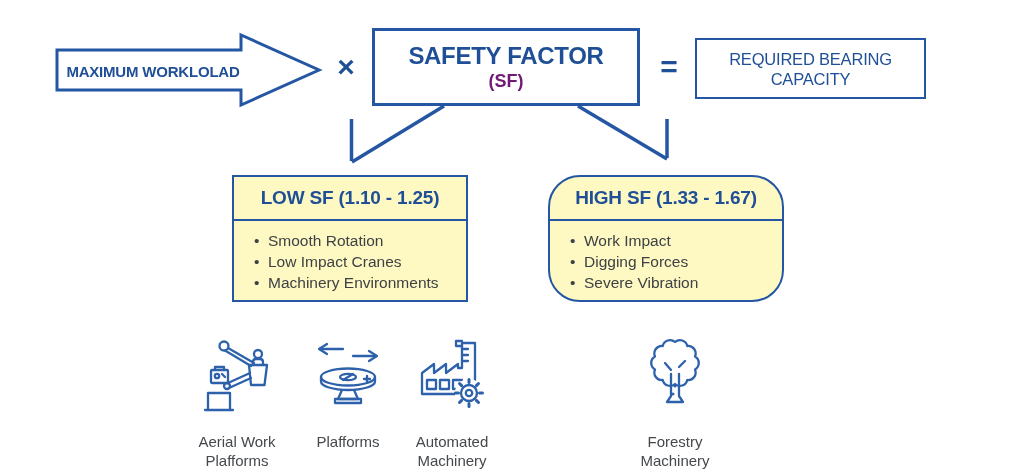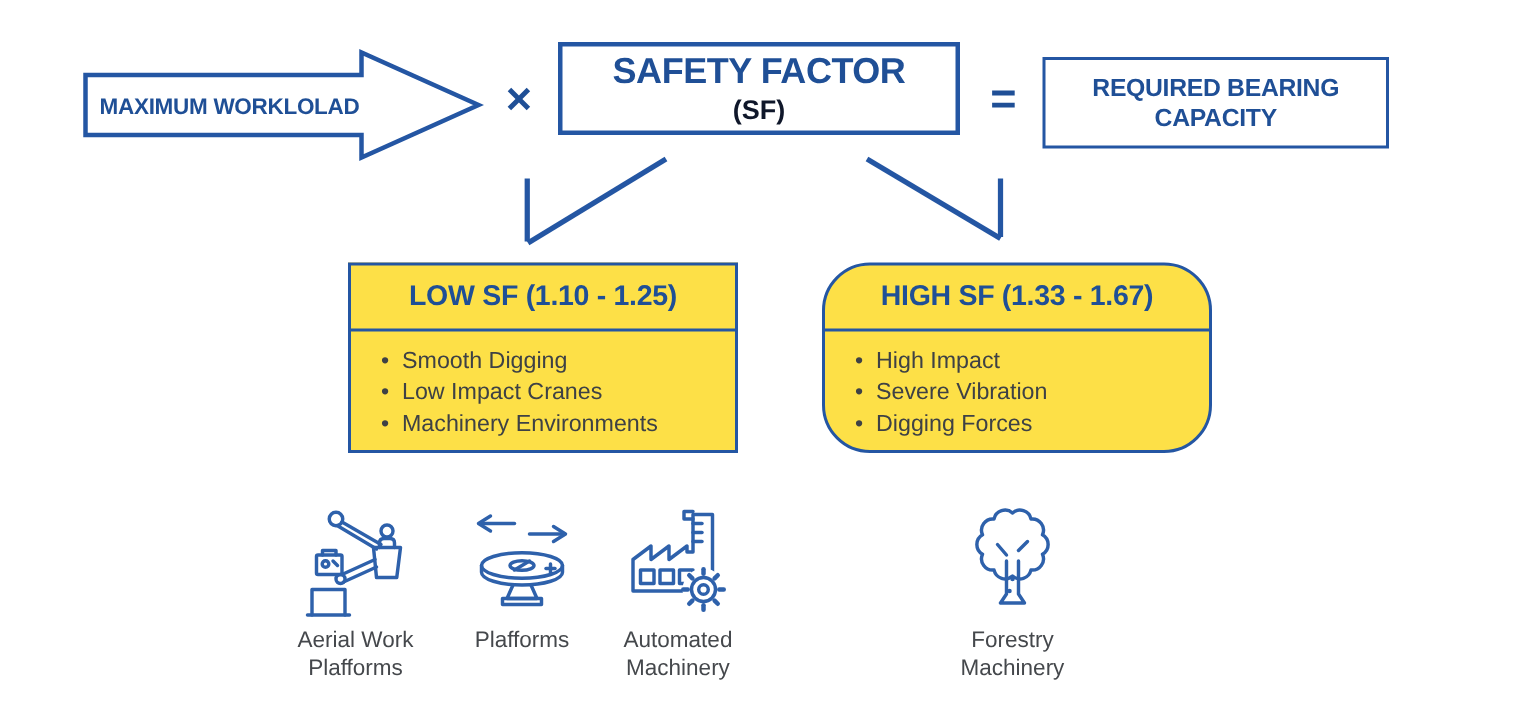"SAFETY FACTOR" .sf-box { height: 62px -> 78px }
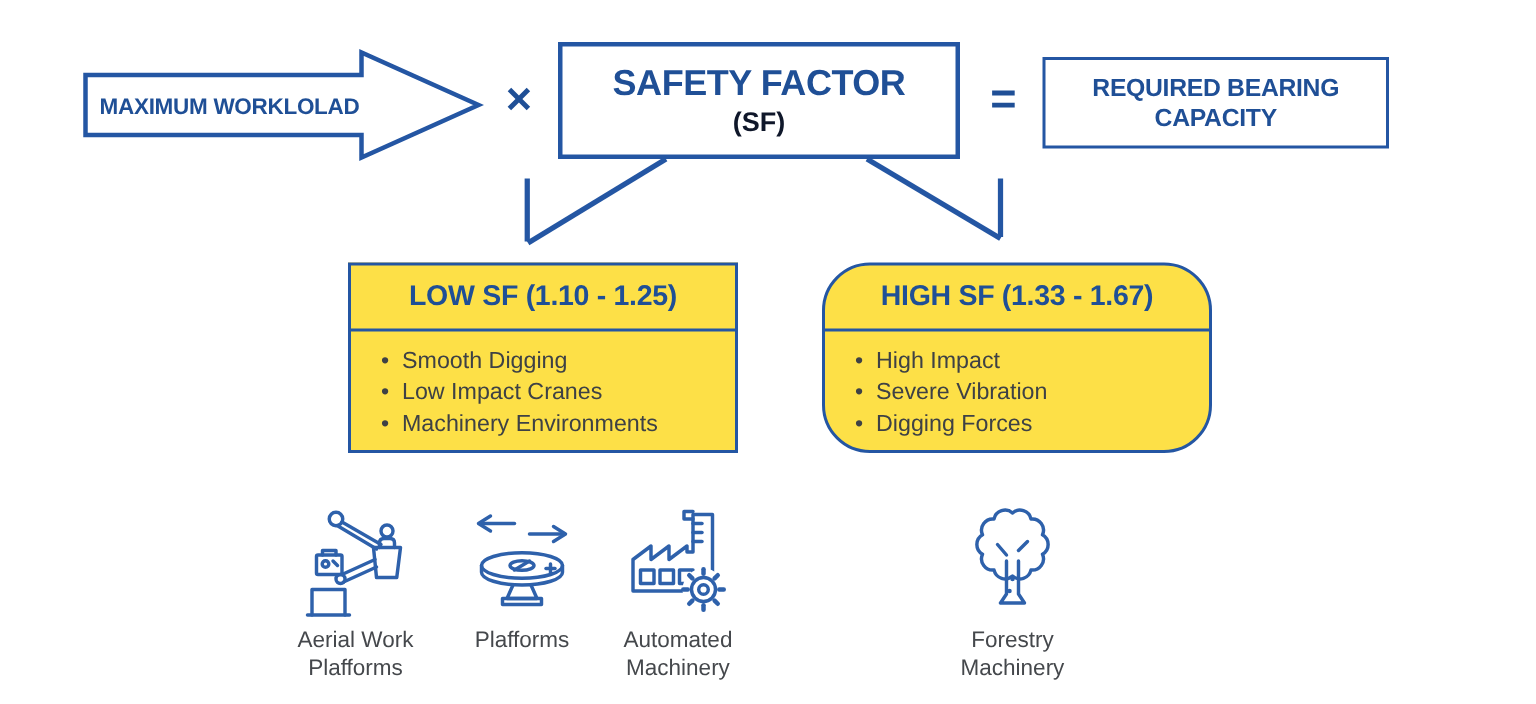"REQUIRED BEARING CAPACITY" .rb-text { font-weight: bold -> normal }
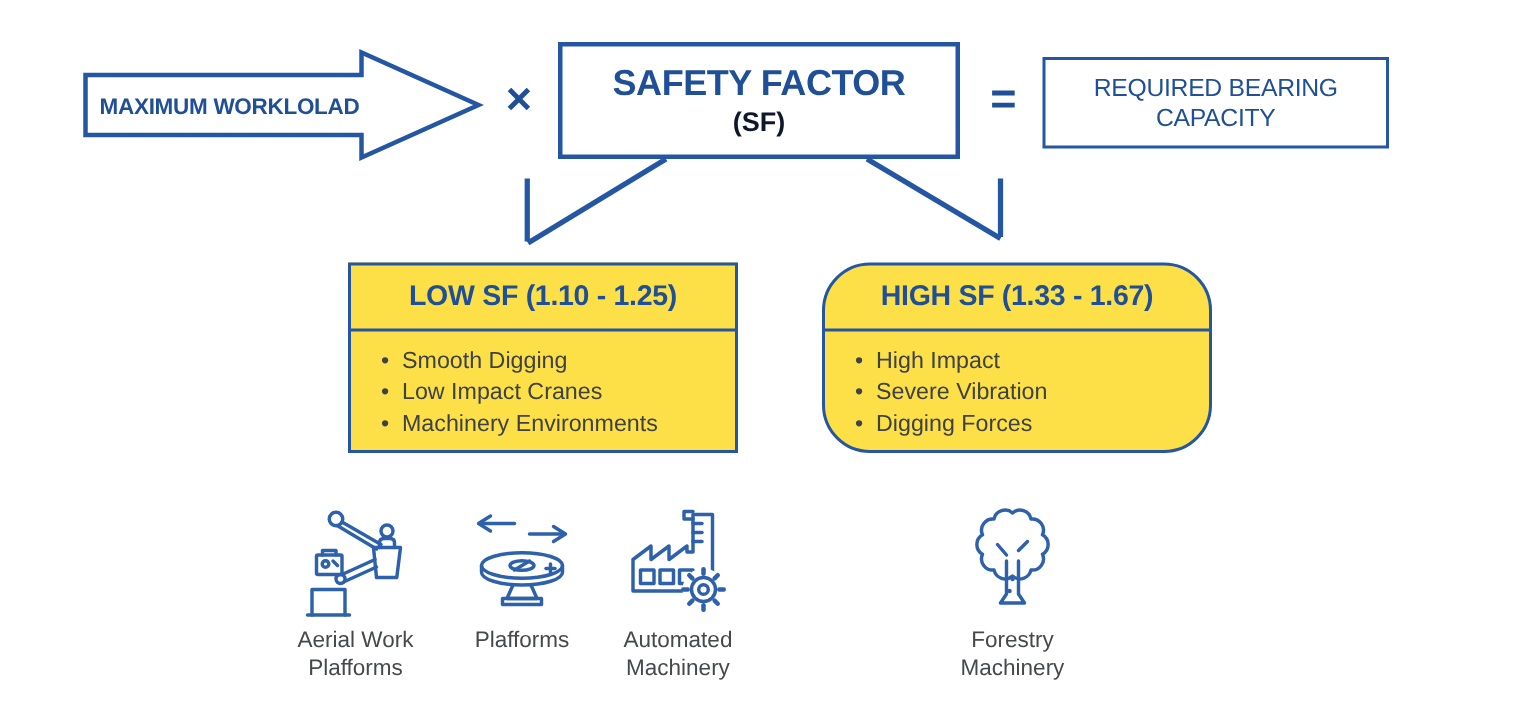"(SF)" .sf-sub { color: #0f172a -> #701a75 }
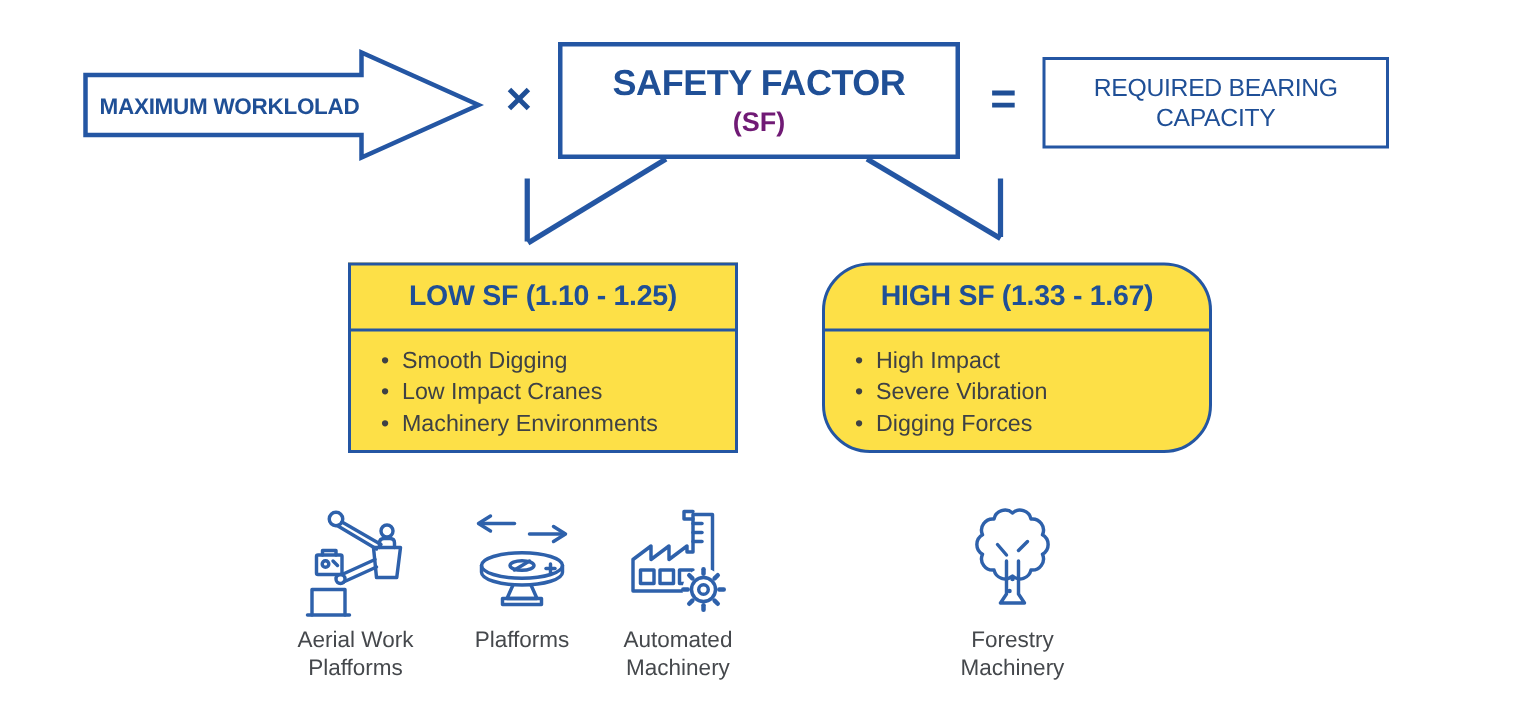"LOW SF (1.10 - 1.25)" .range-box { background: #fde047 -> #fef9c3; width: 260px -> 236px }
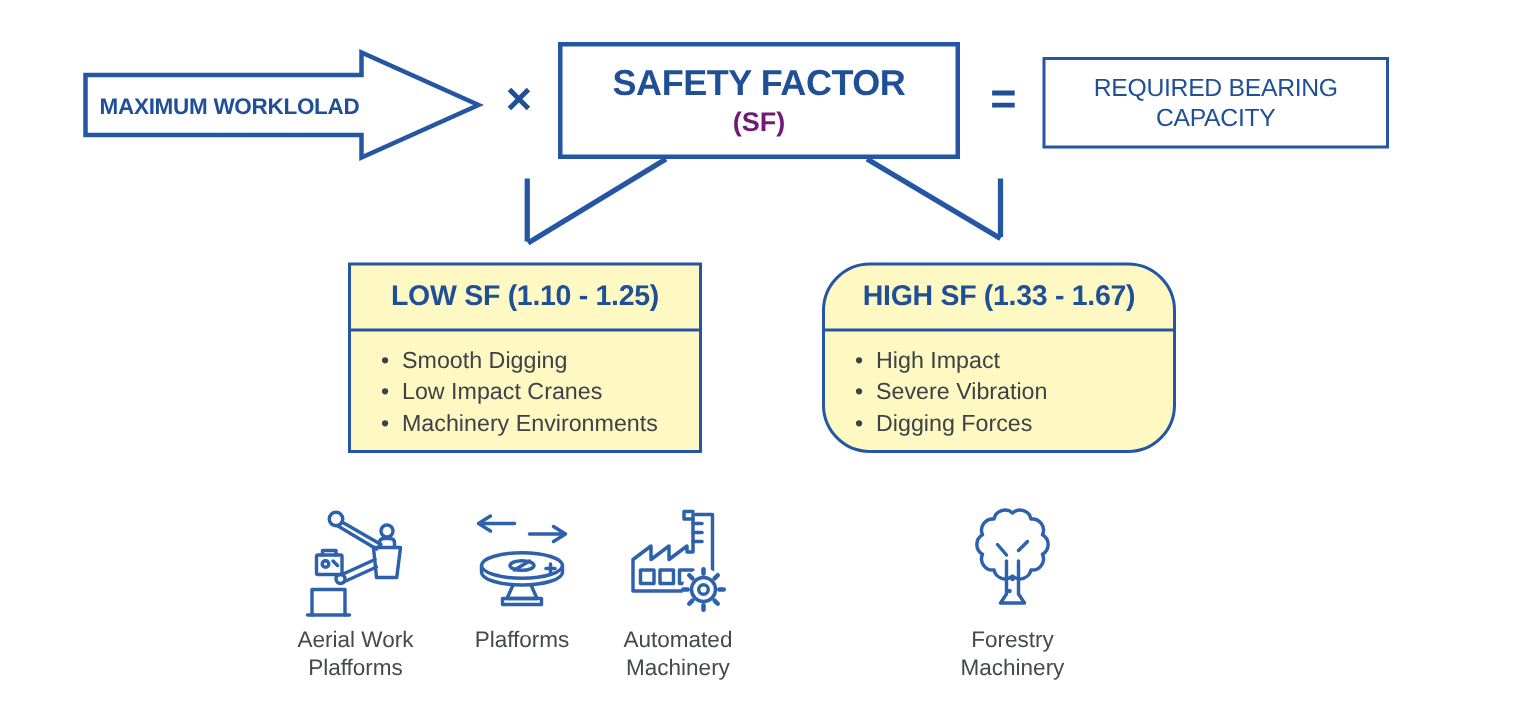"Smooth Digging" li { text: Digging -> Rotation }
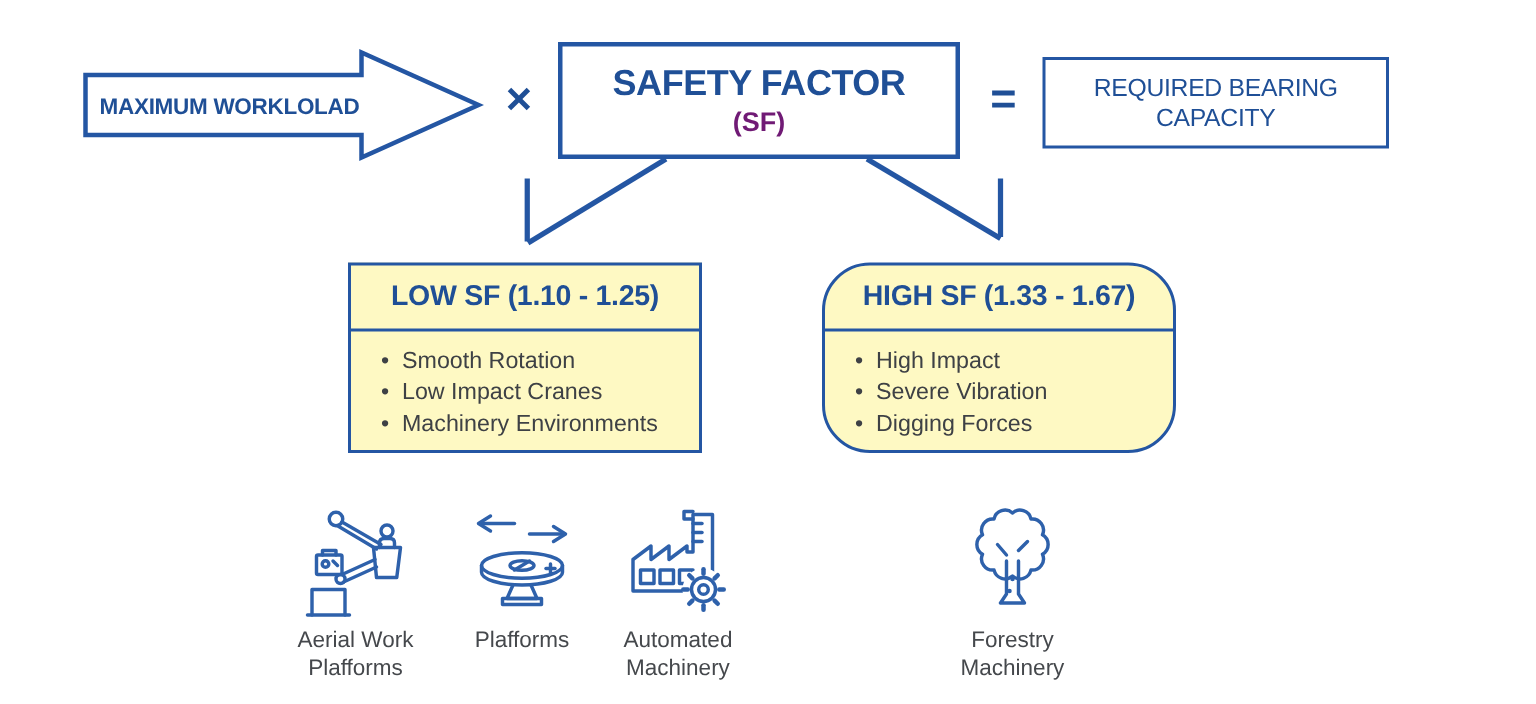"High Impact" li { text: High -> Work }
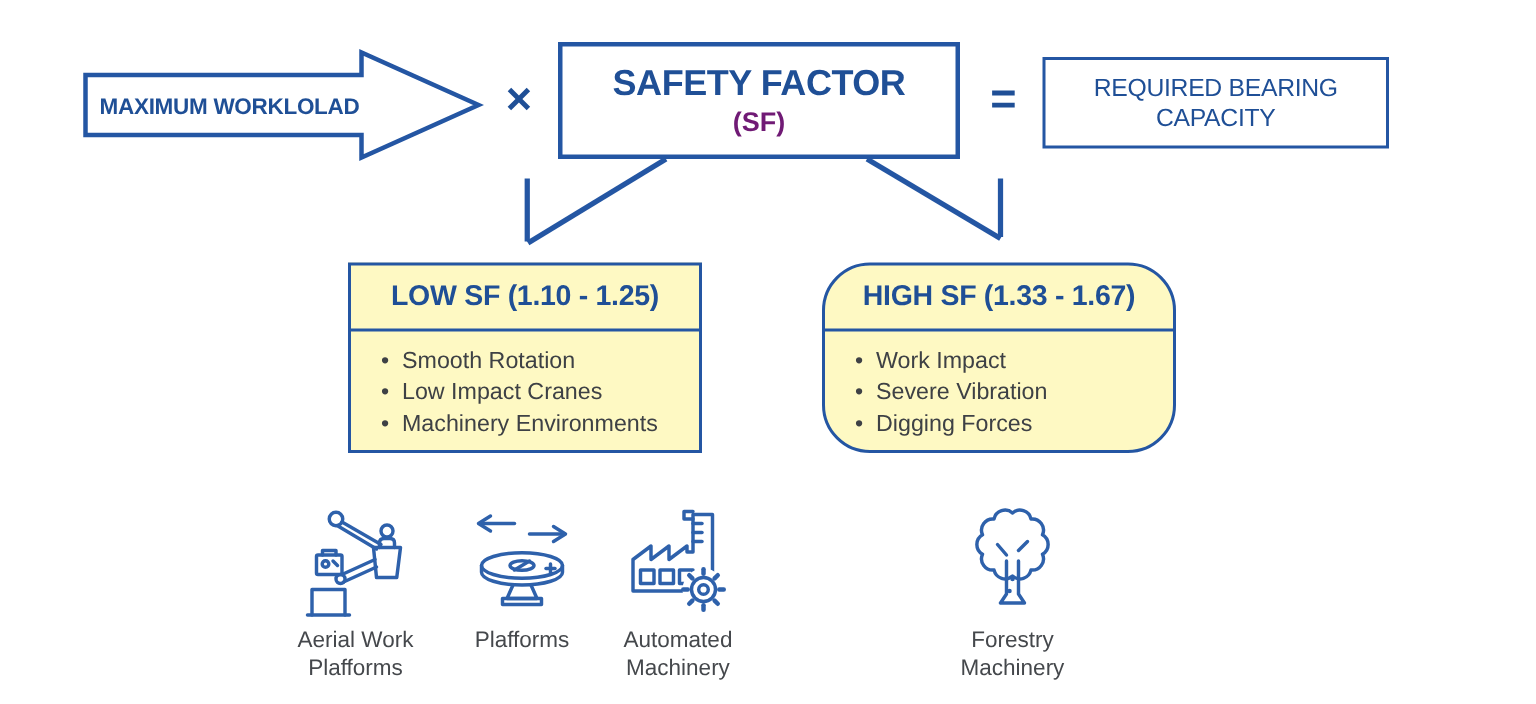"Severe Vibration" li { order: before "Digging Forces" -> after "Digging Forces" }
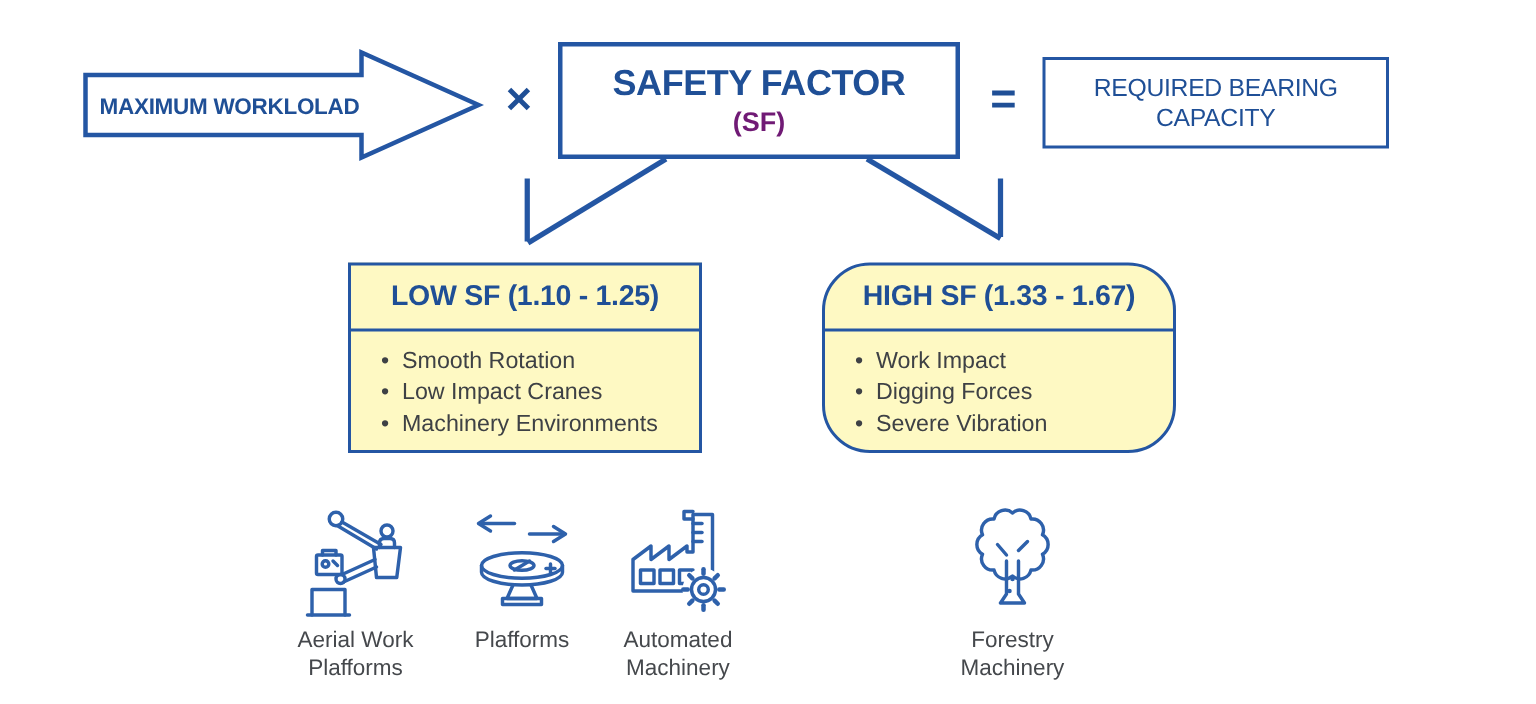"Aerial Work Plafforms" .app-label { margin-top: 3px -> 18px }
